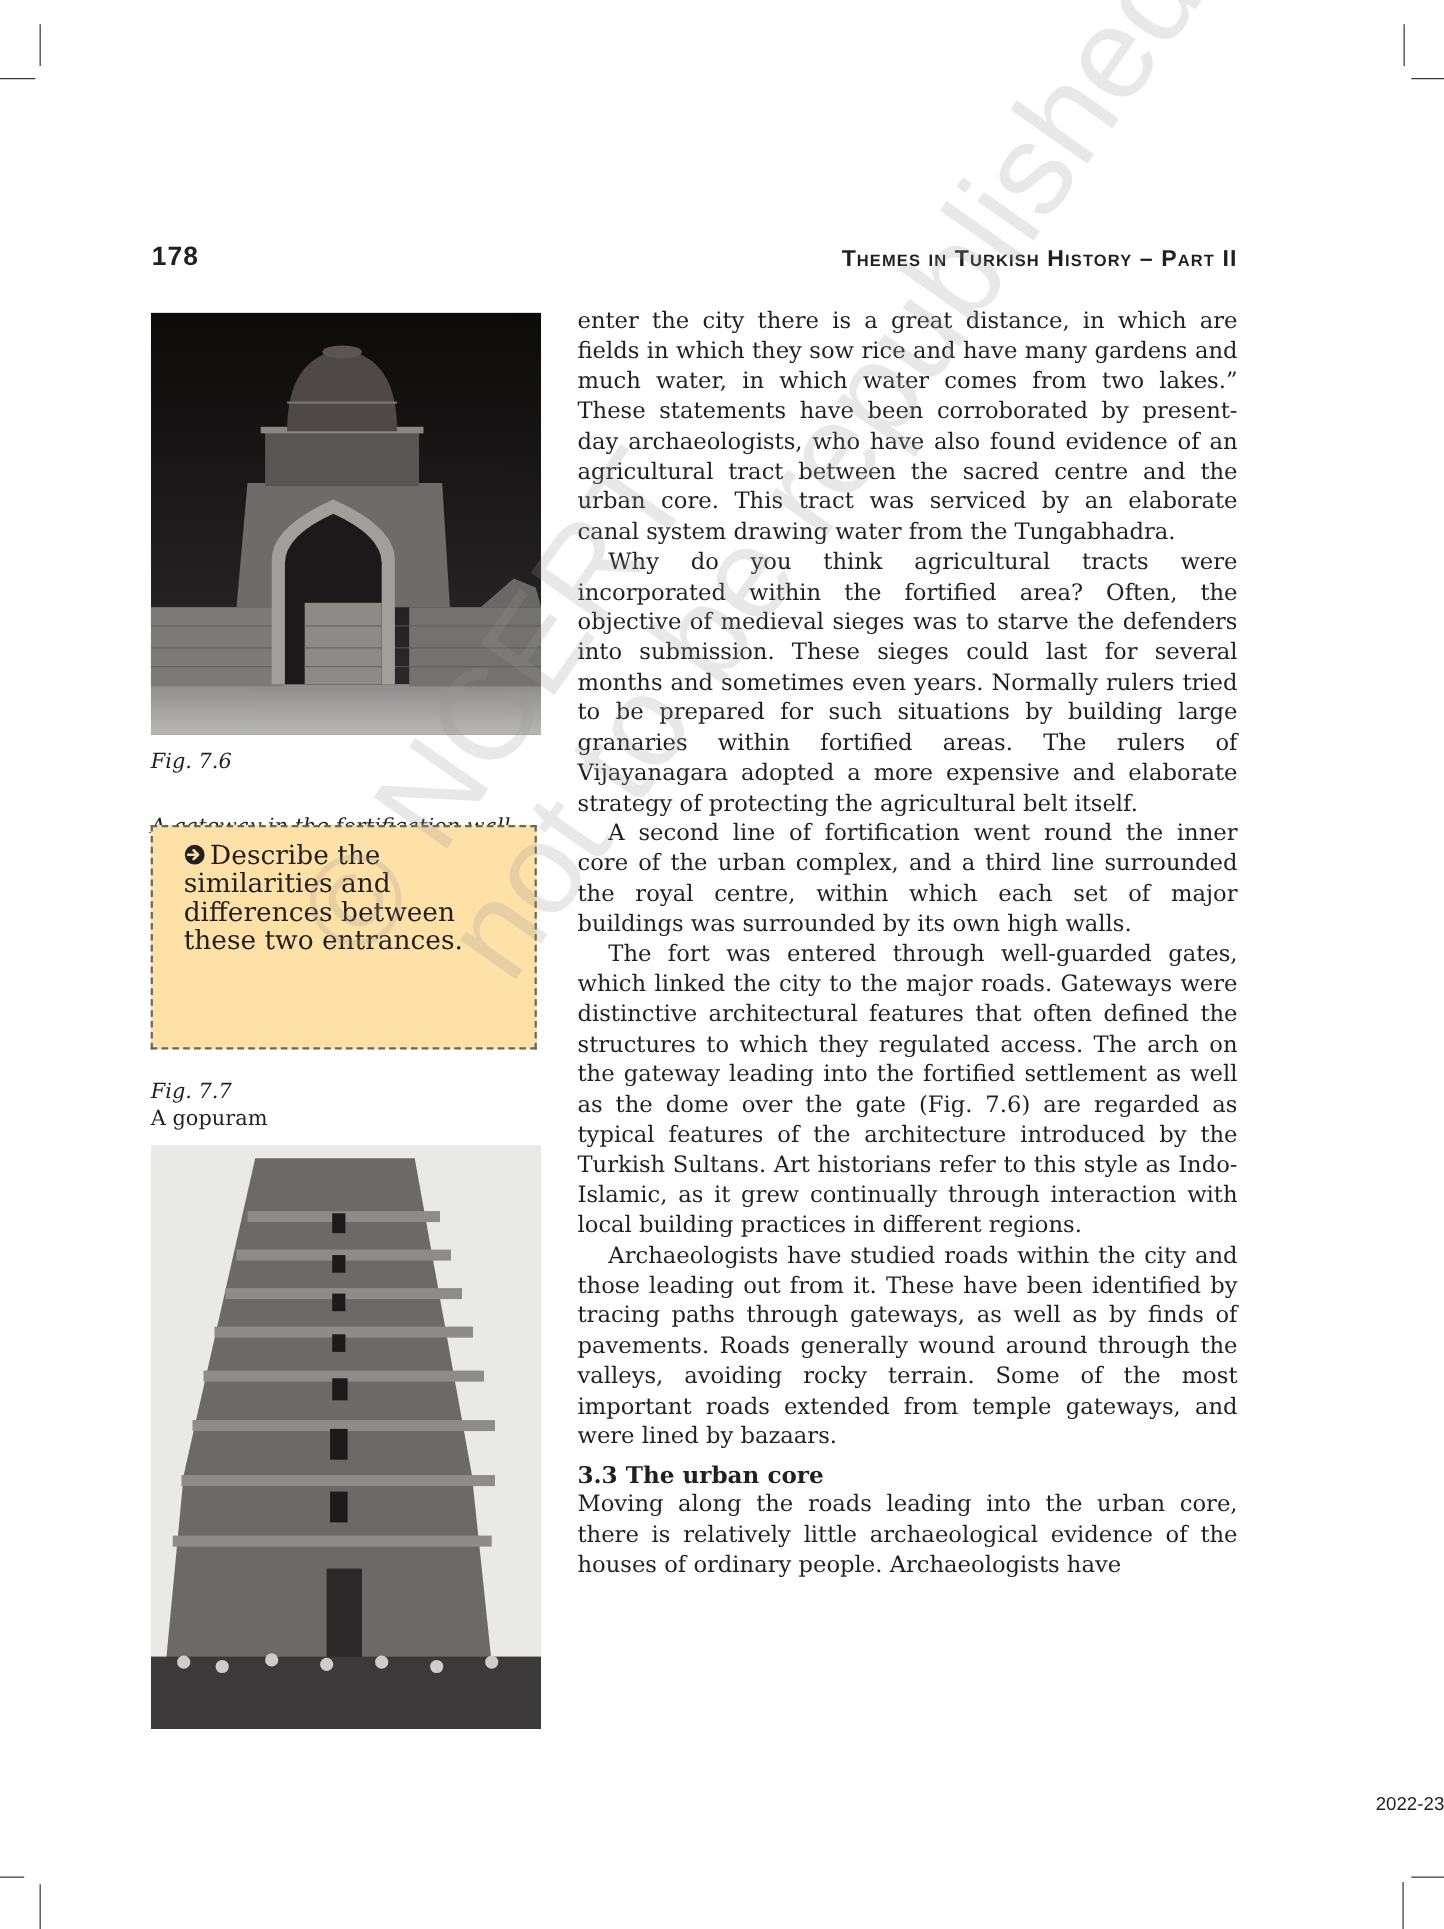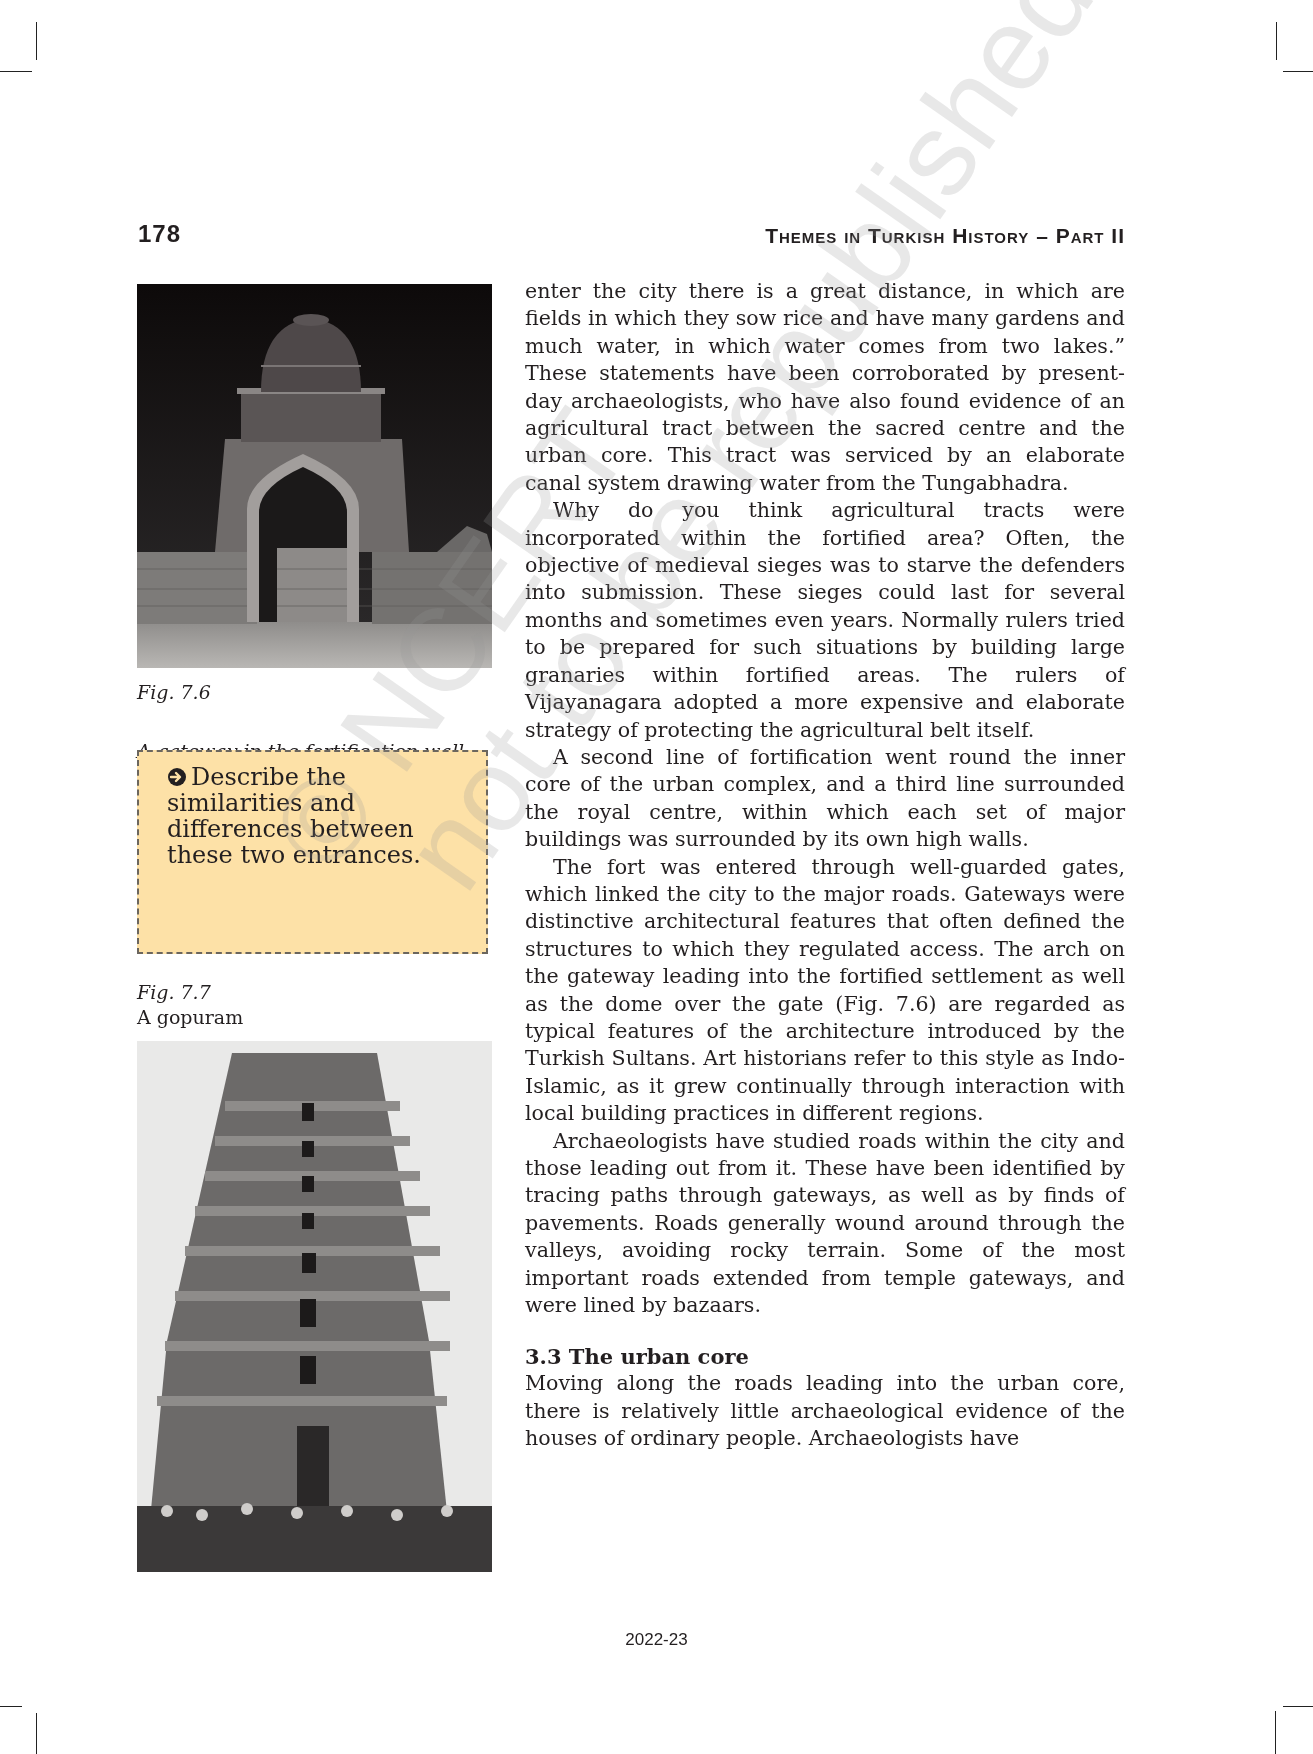"3.3 The urban core" .col h3 { margin: 24px 0 0 0 -> 8px 0 0 0 }
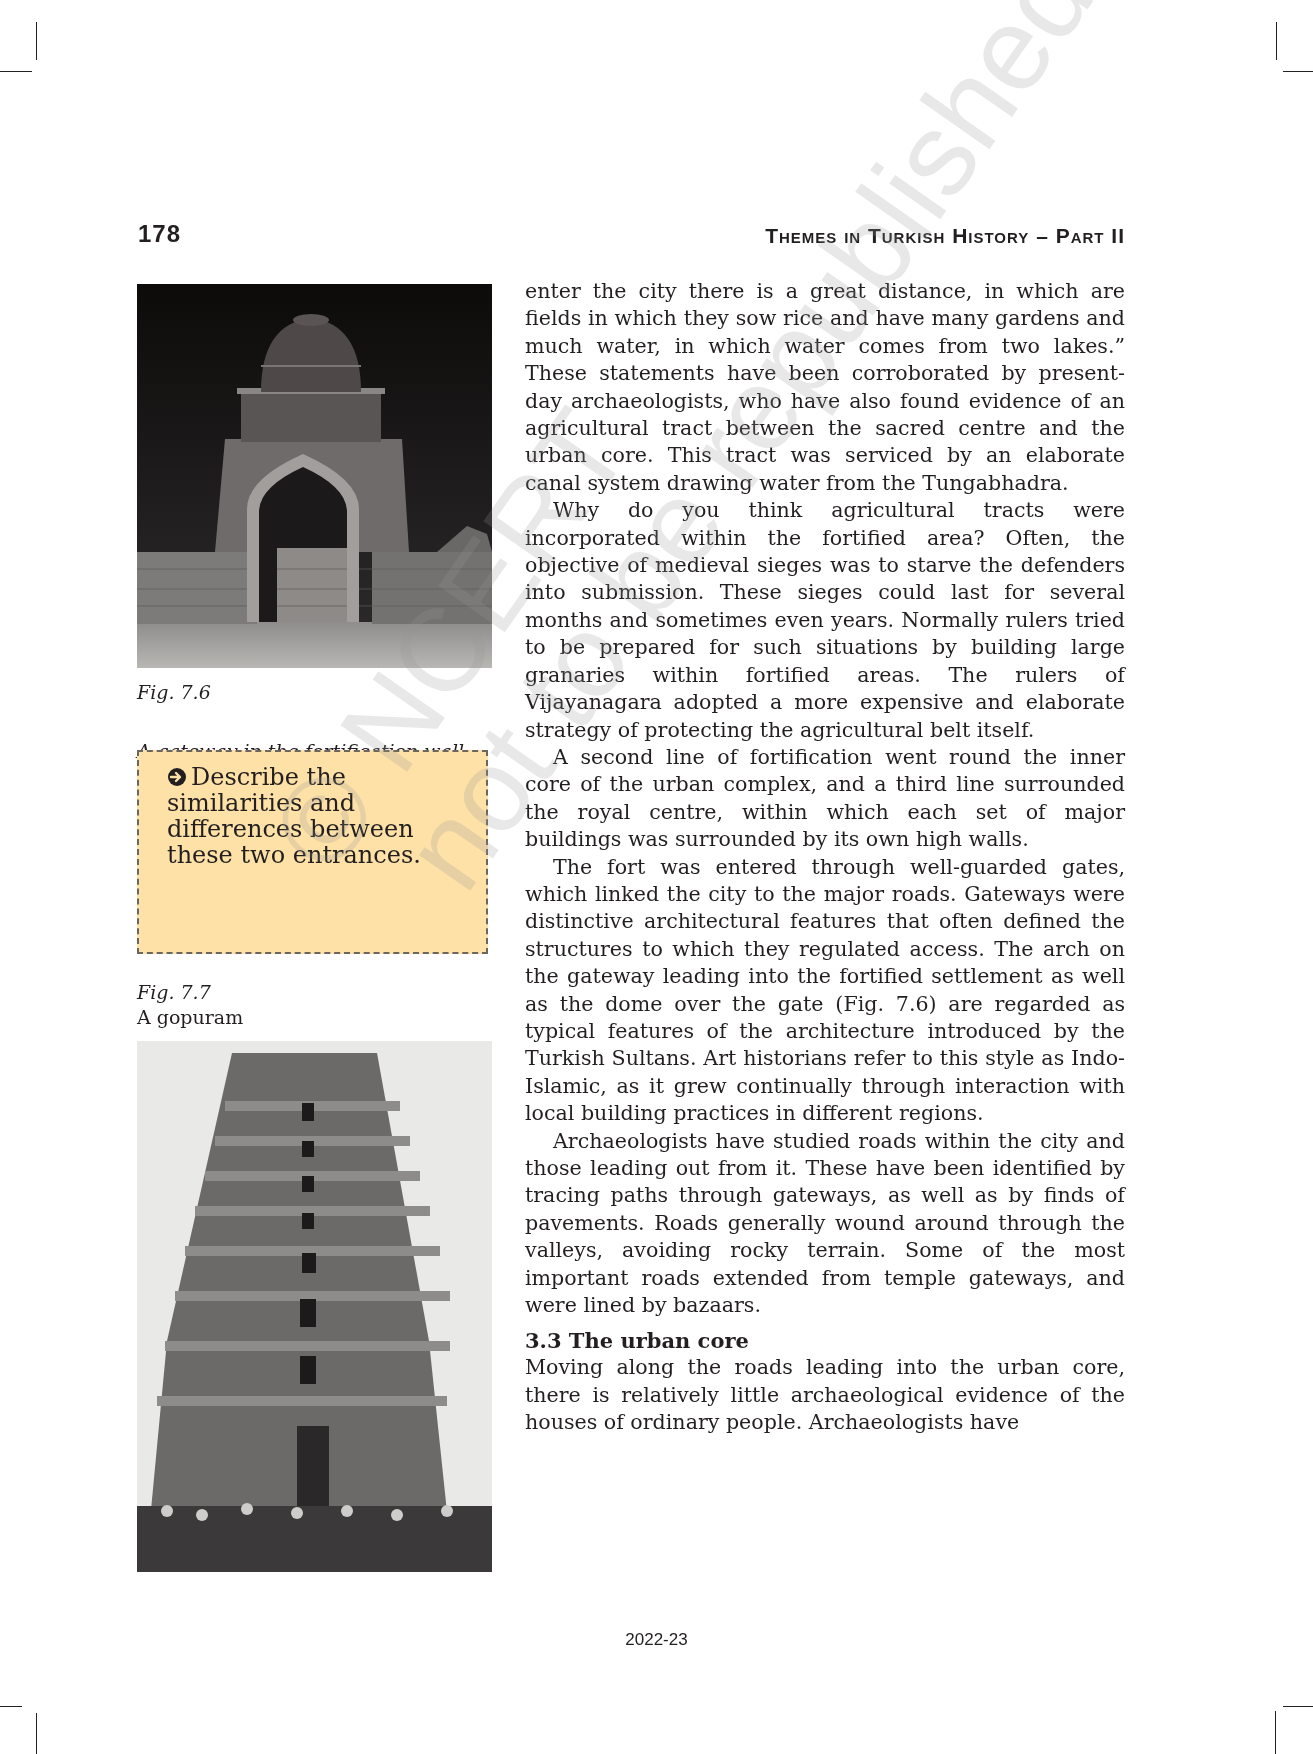"2022-23" .footer { text-align: center -> right }
